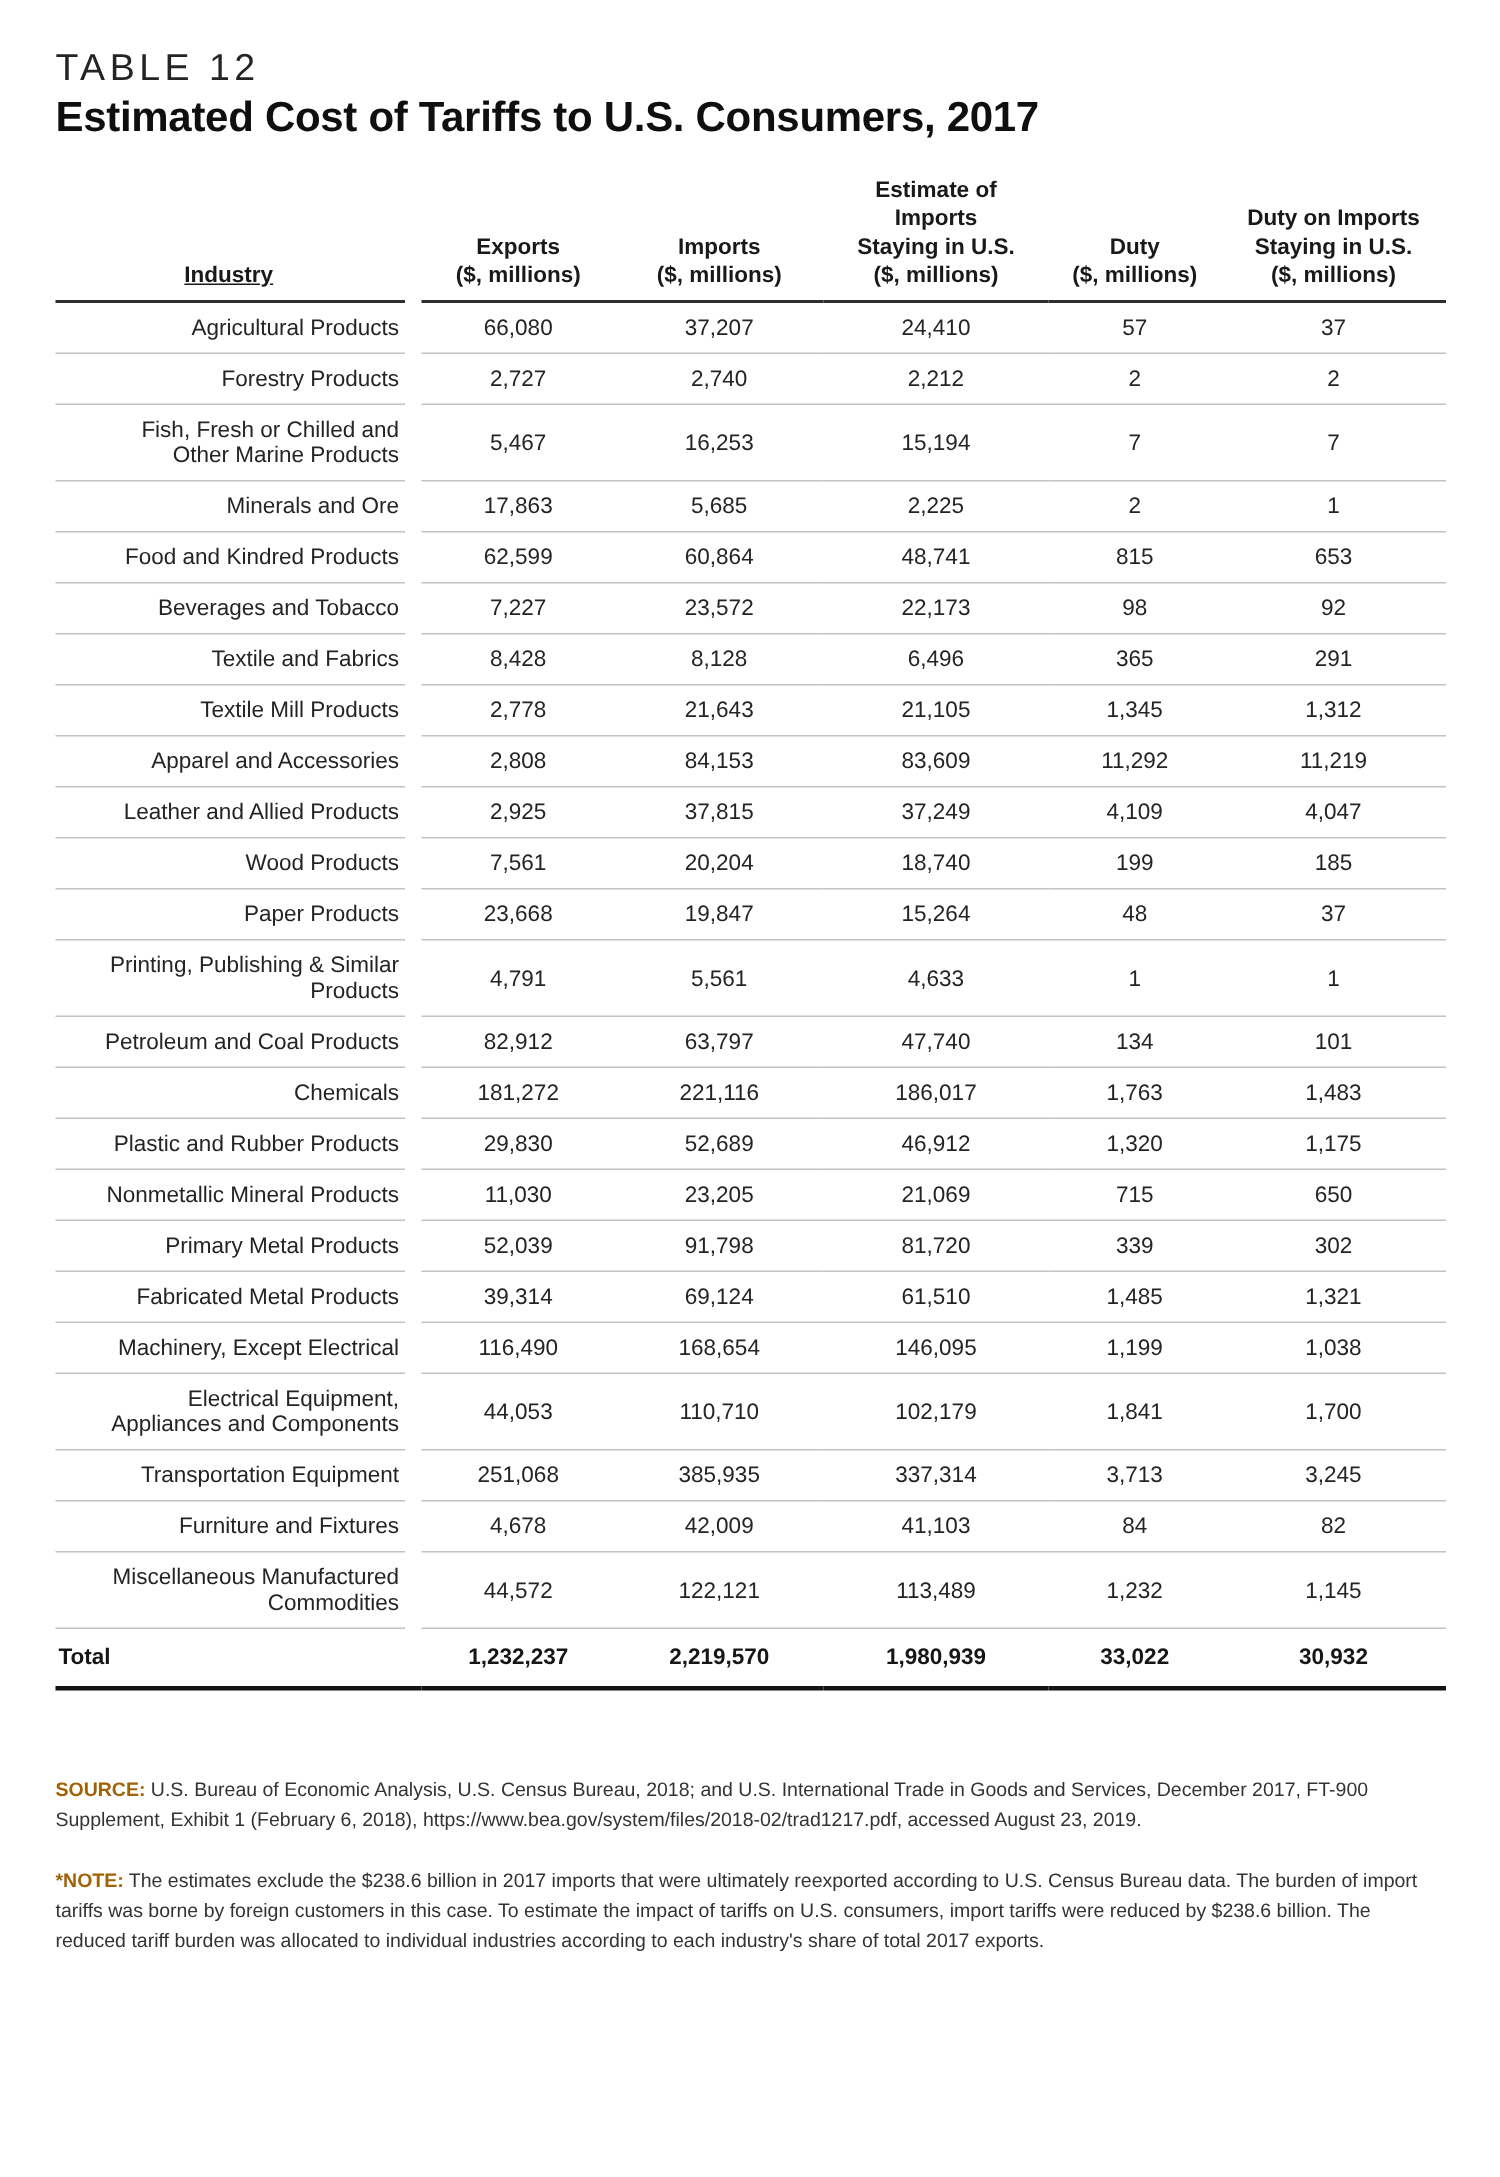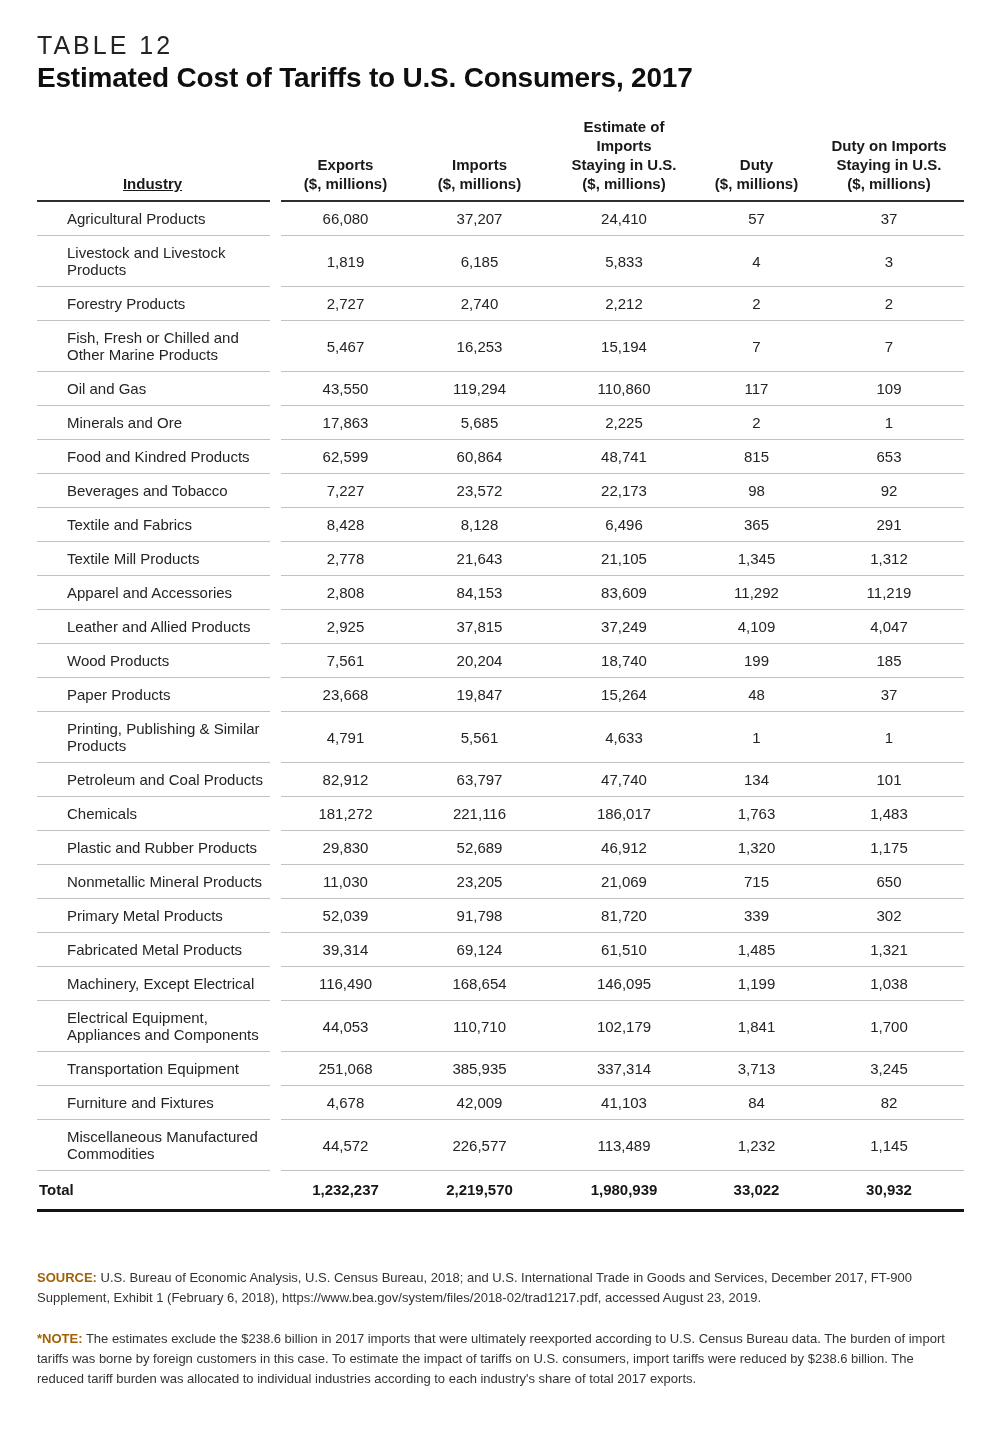"Agricultural Products" tbody td.industry-cell { text-align: none -> right }
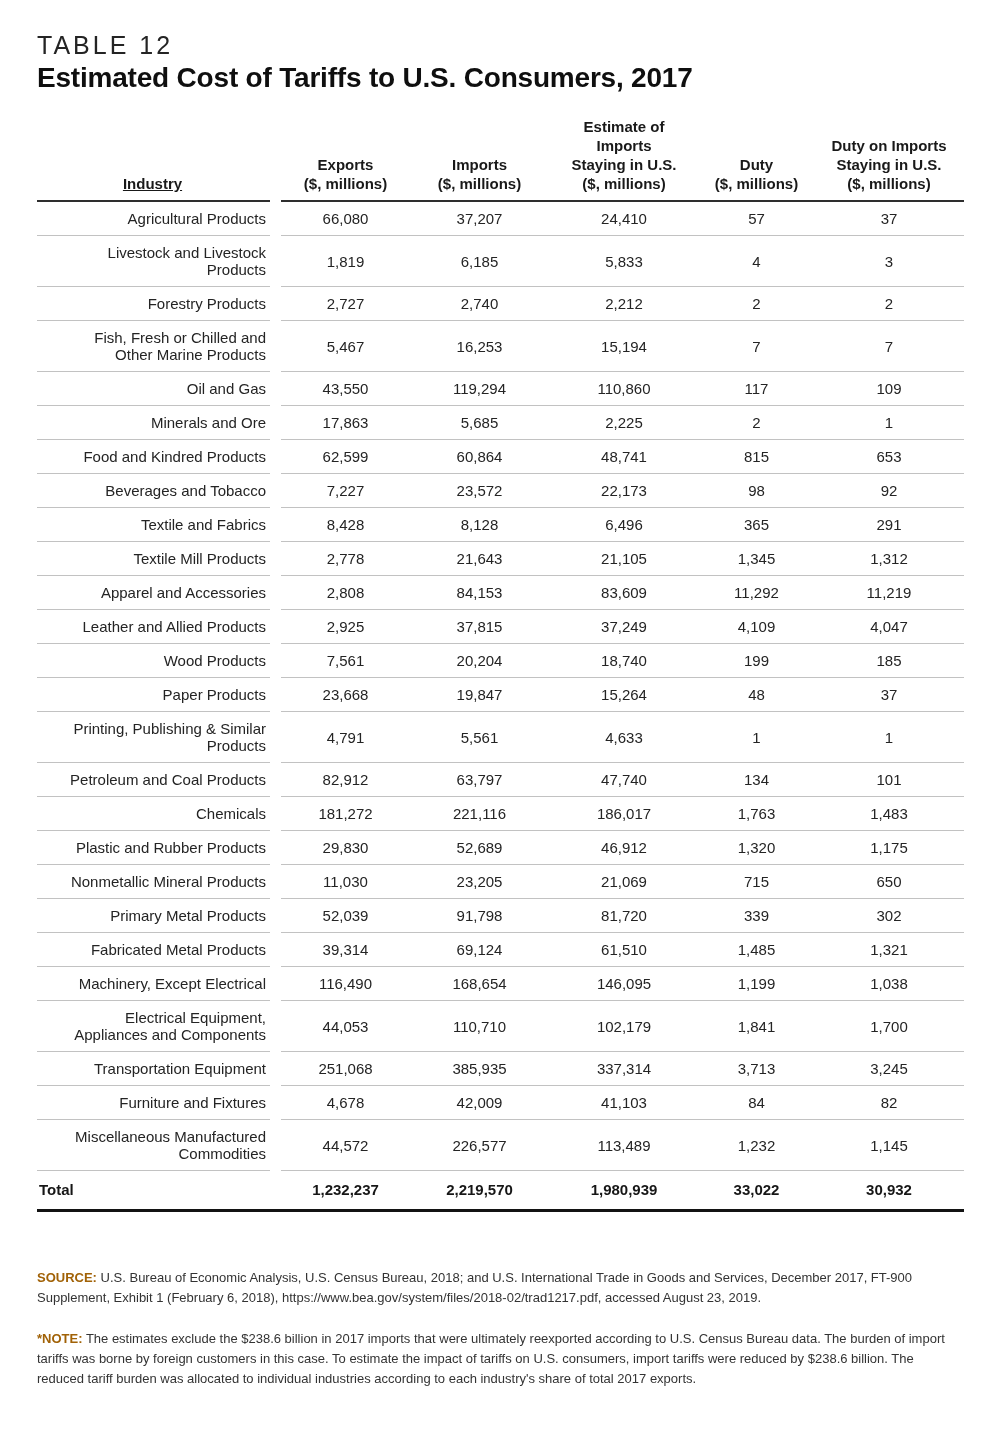"Livestock and Livestock Products" tr { html: <tr> <td>Livestock and Livestock Products</td> <td></td> <td>1,819</td> <td>6,185</td> <td>5,833</td> <td>4</td> <td>3</td> </tr> -> none }
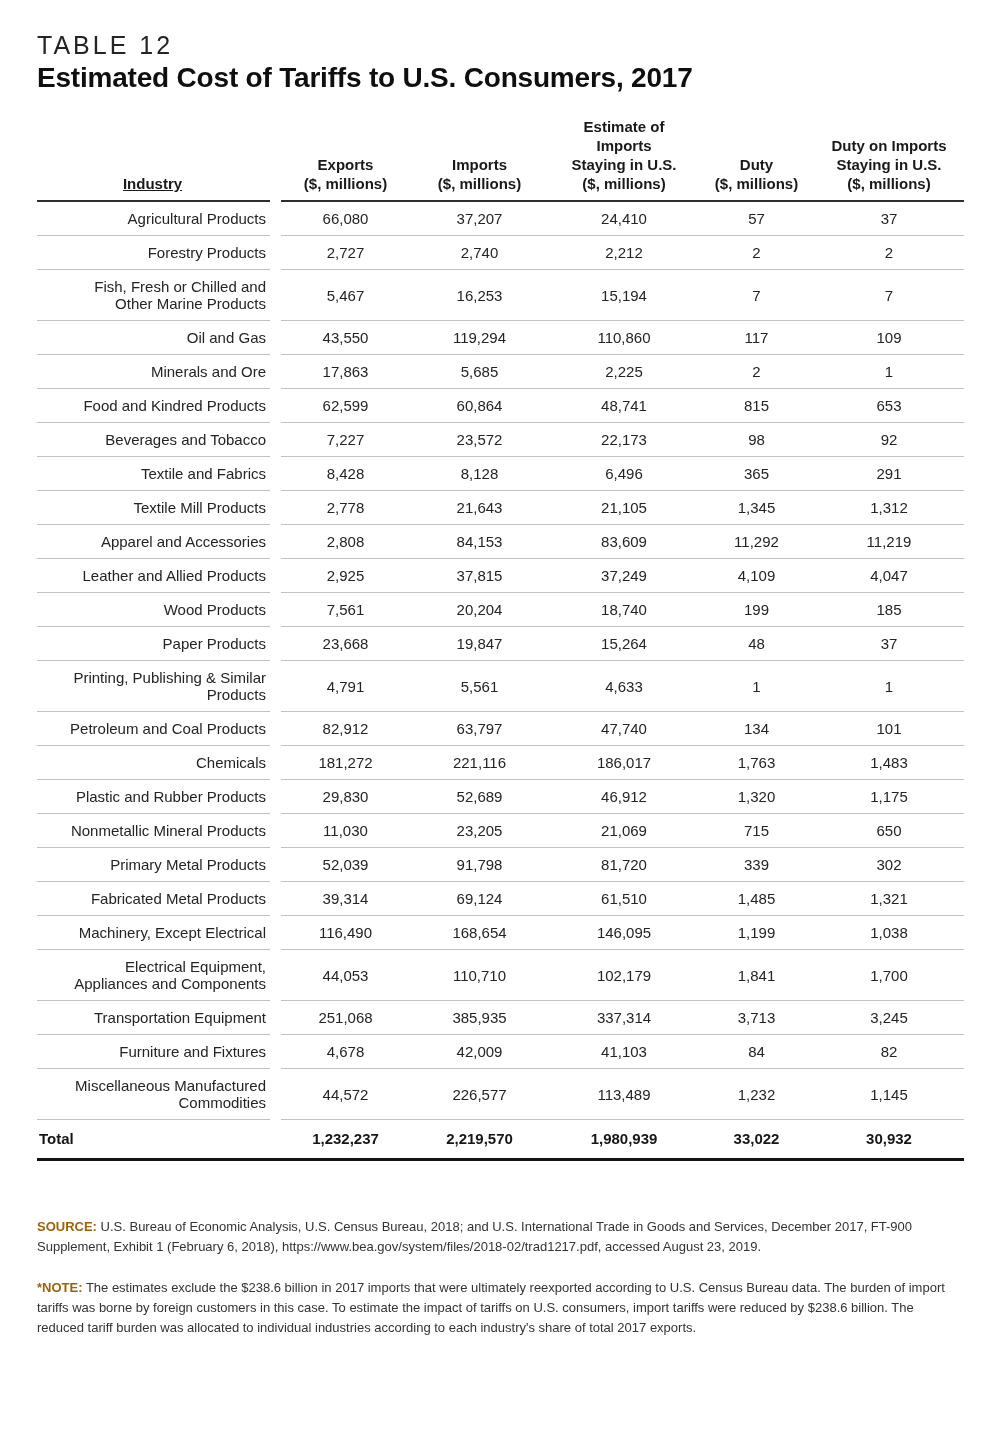"Oil and Gas" tr { html: <tr> <td>Oil and Gas</td> <td></td> <td>43,550</td> <td>119,294</td> <td>110,860</td> <td>117</td> <td>109</td> </tr> -> none }
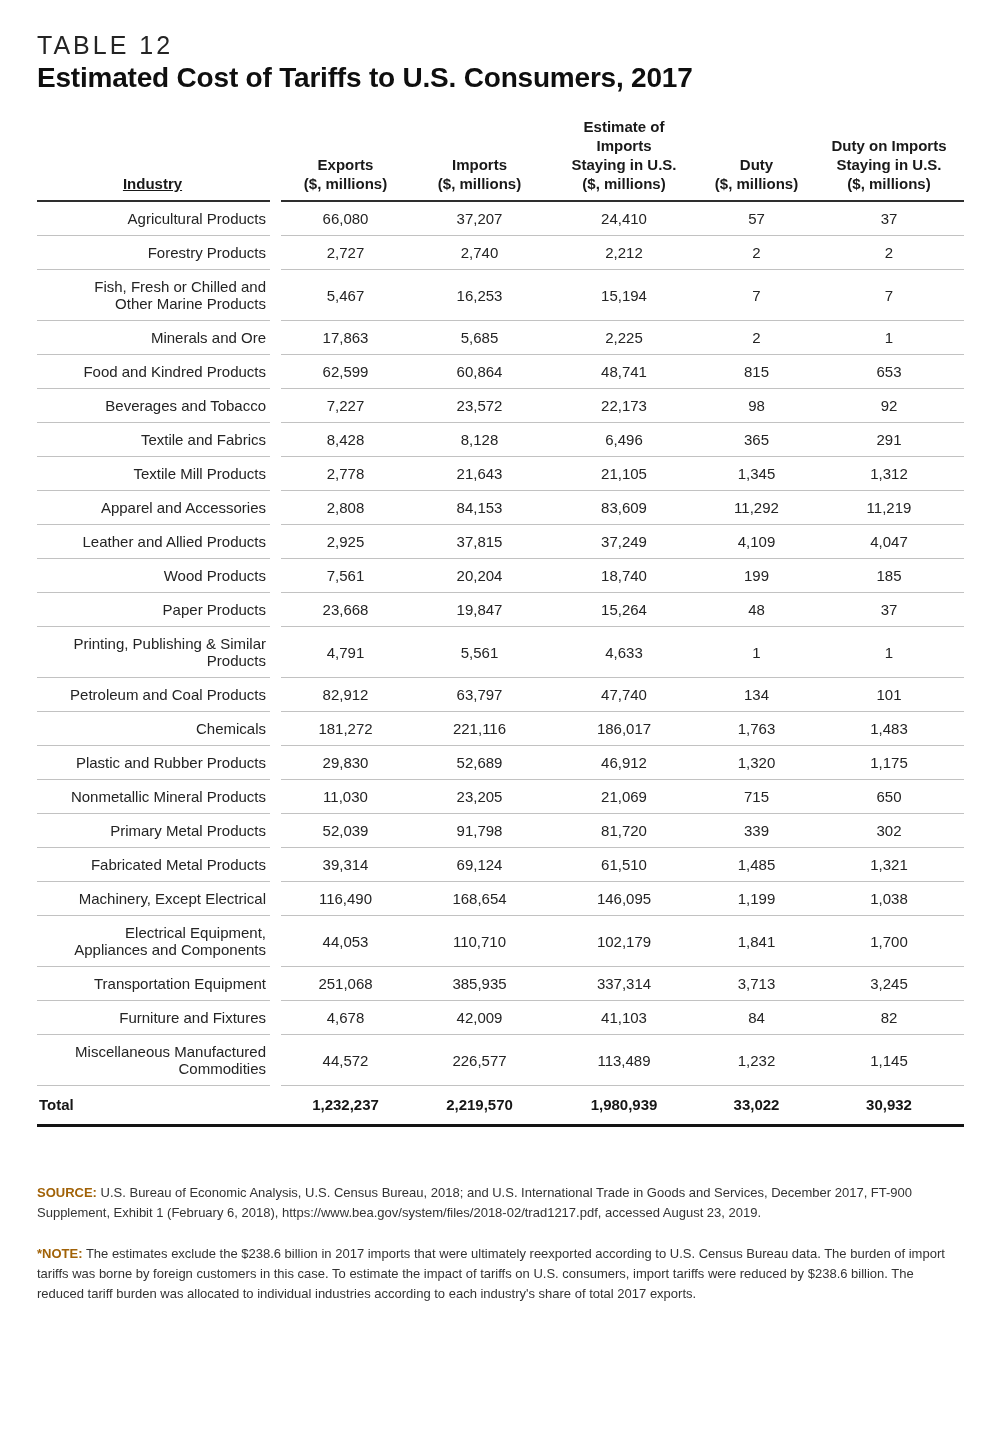"226,577" td.num-cell { text: 226,577 -> 122,121 }
